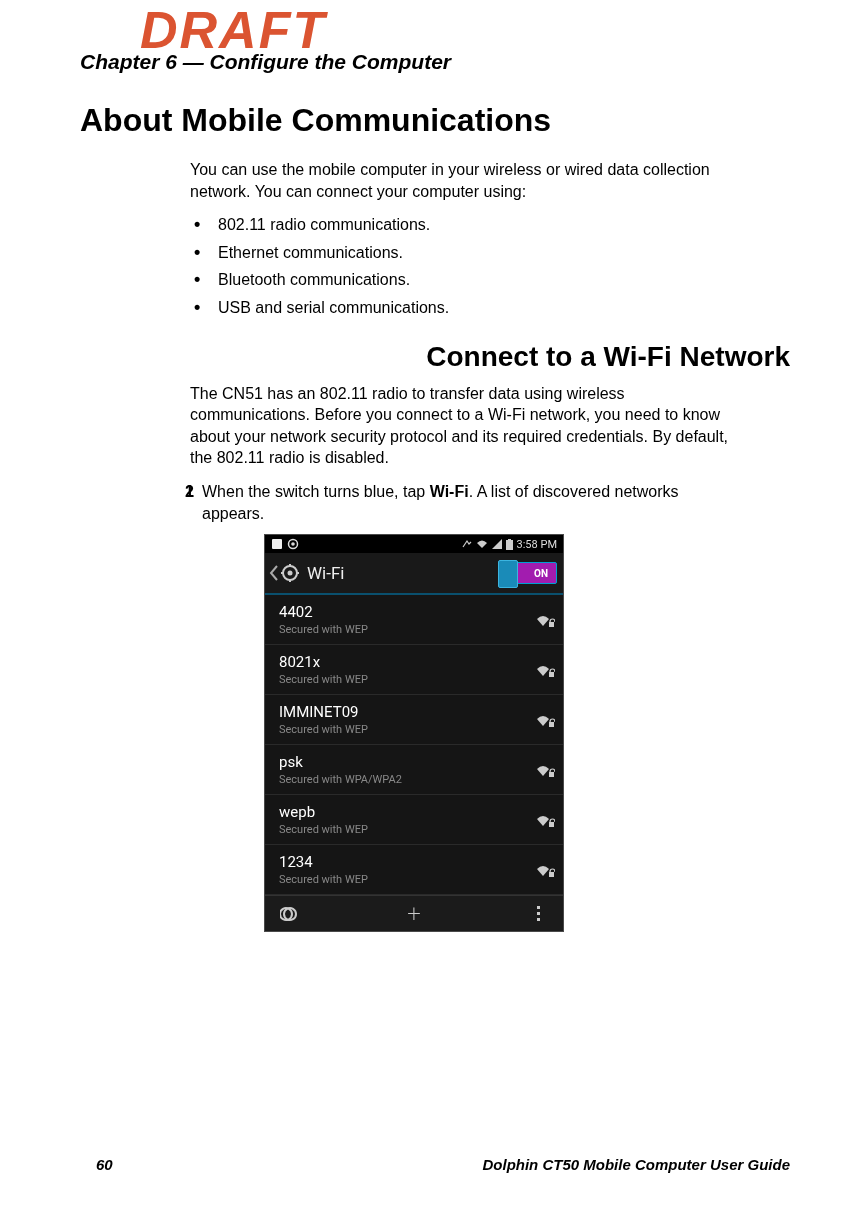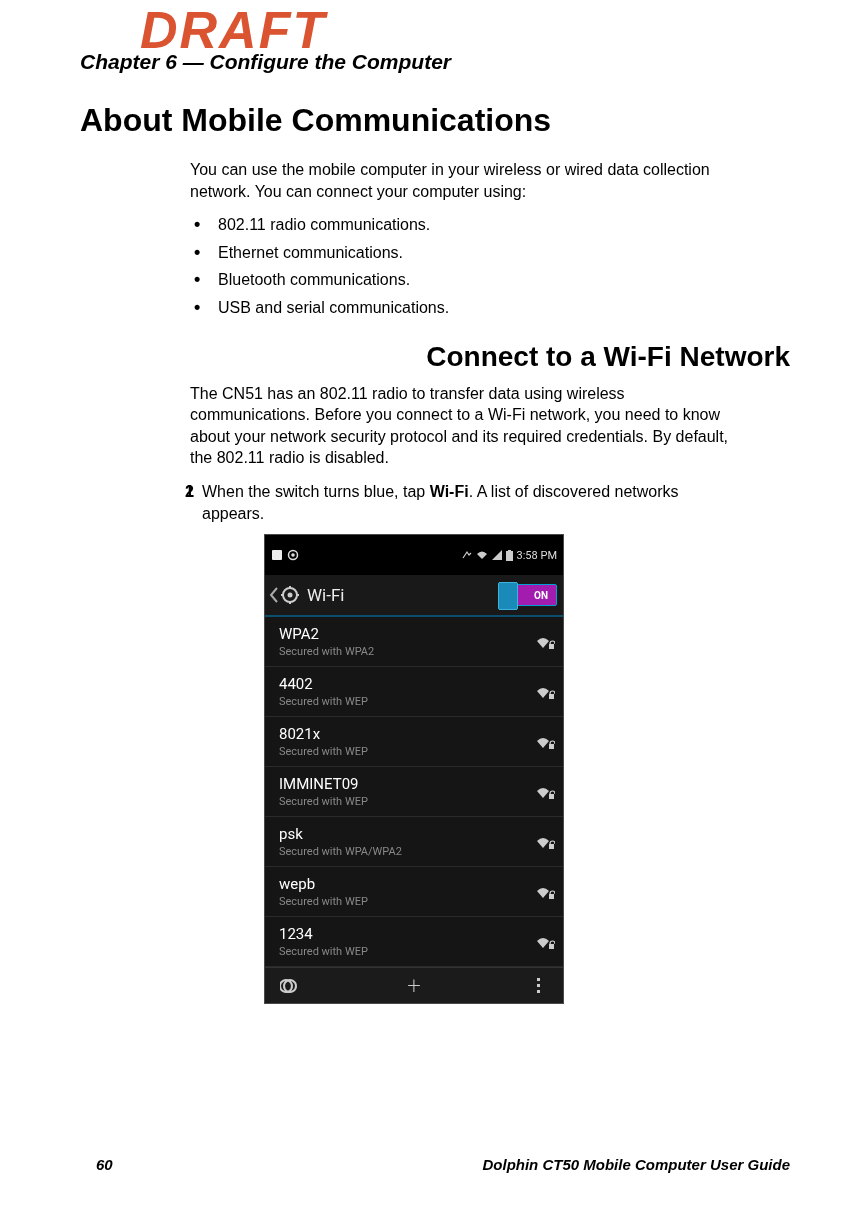"3:58 PM" .statusbar { height: 40px -> 18px }
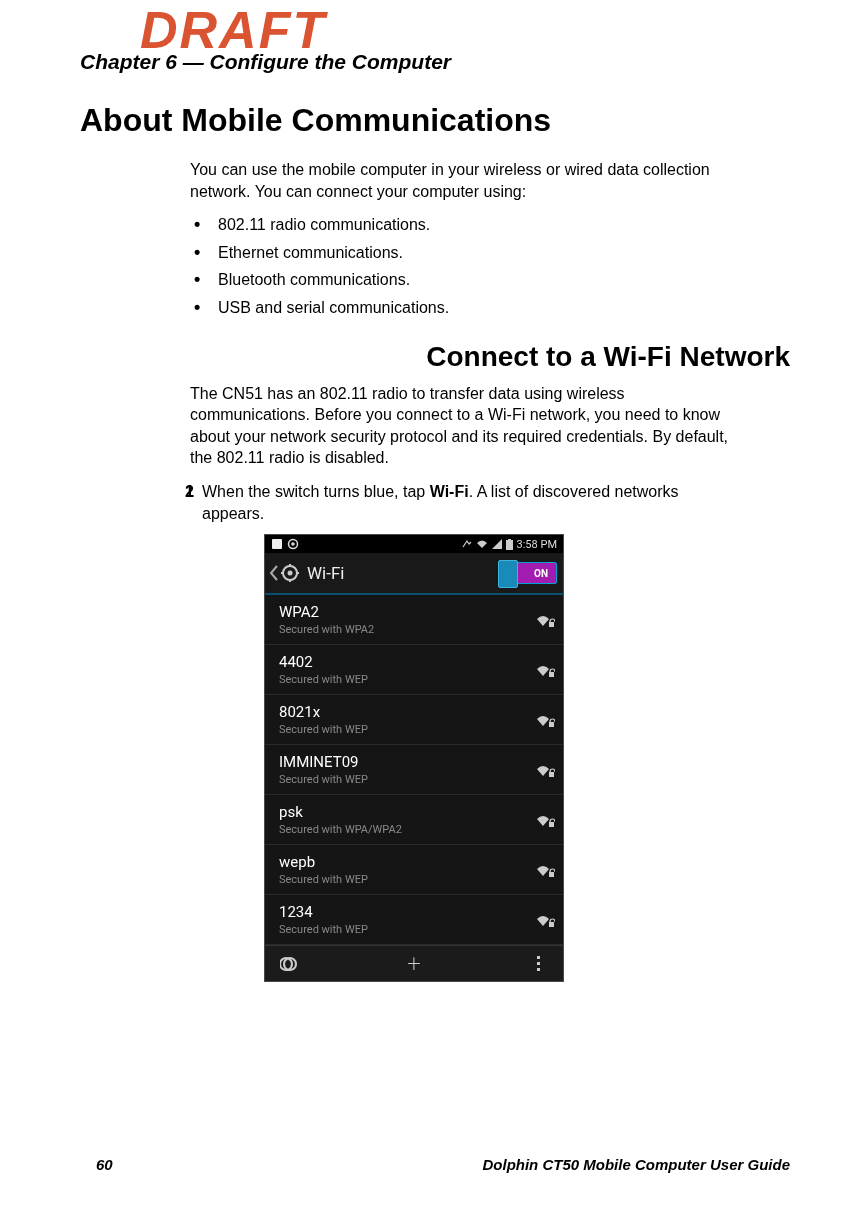"WPA2" div.wifi-row { html: <div> <div> <div>WPA2</div> <div>Secured with WPA2</div> </div> <div><svg> <path></path> <rect></rect> <path></path> </svg></div> </div> -> none }
